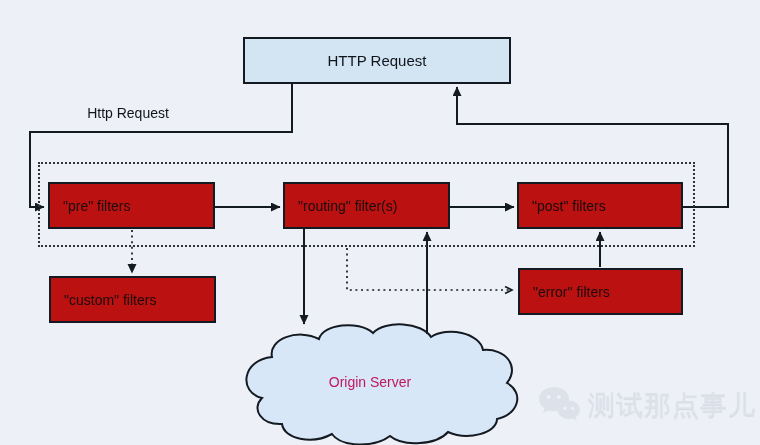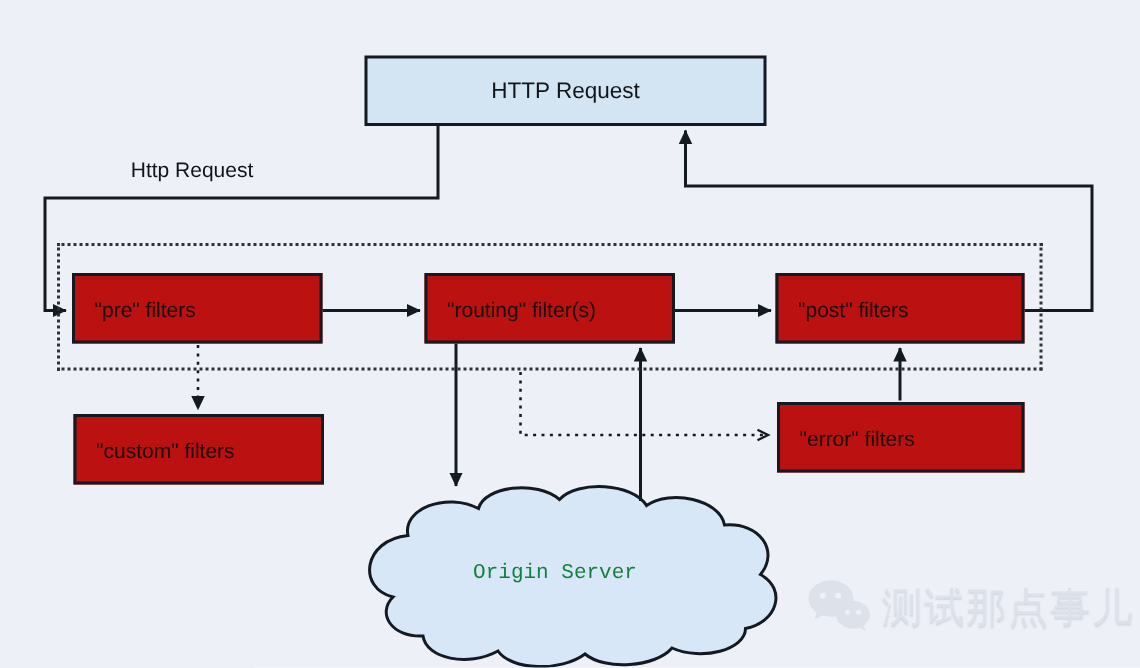"Origin Server" .label-origin { color: #15803d -> #be185d; font-family: Liberation Mono, monospace -> none }
